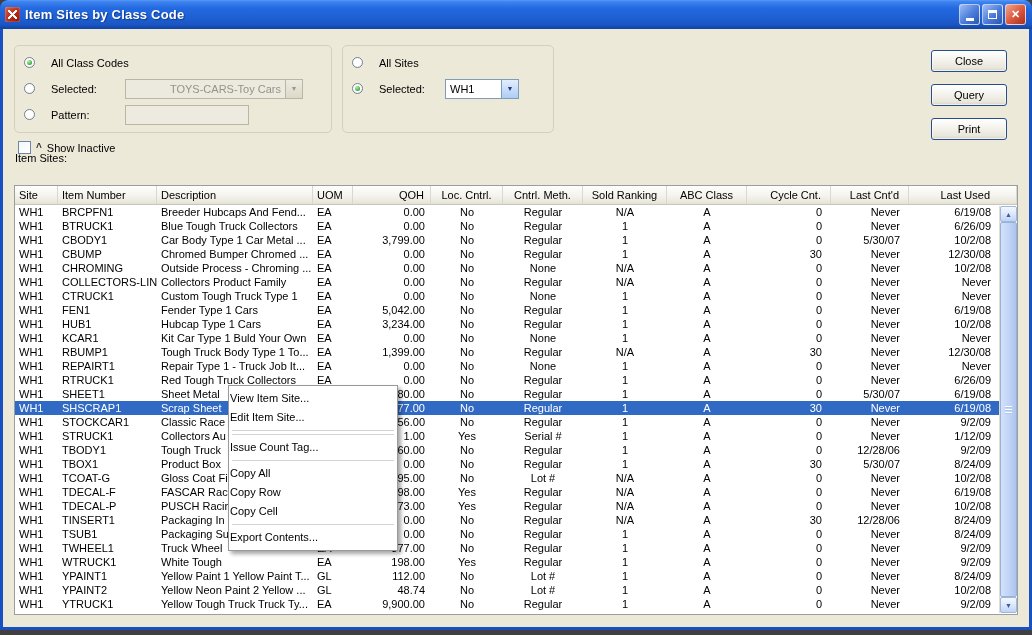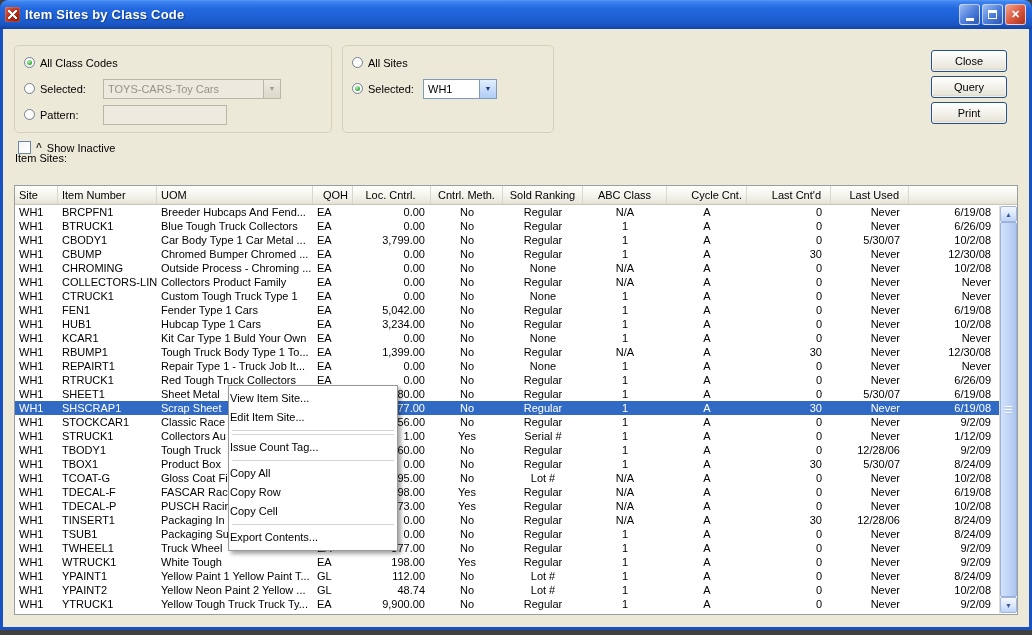"All Class Codes" .radio-row { gap: 5px -> 16px }
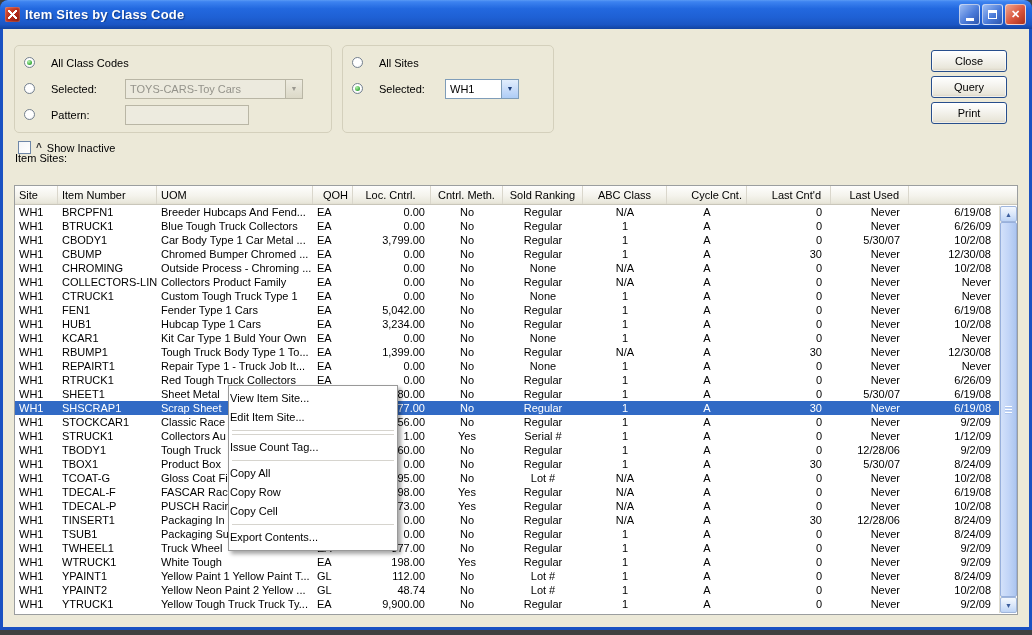"Close" .side-buttons { gap: 4px -> 12px }
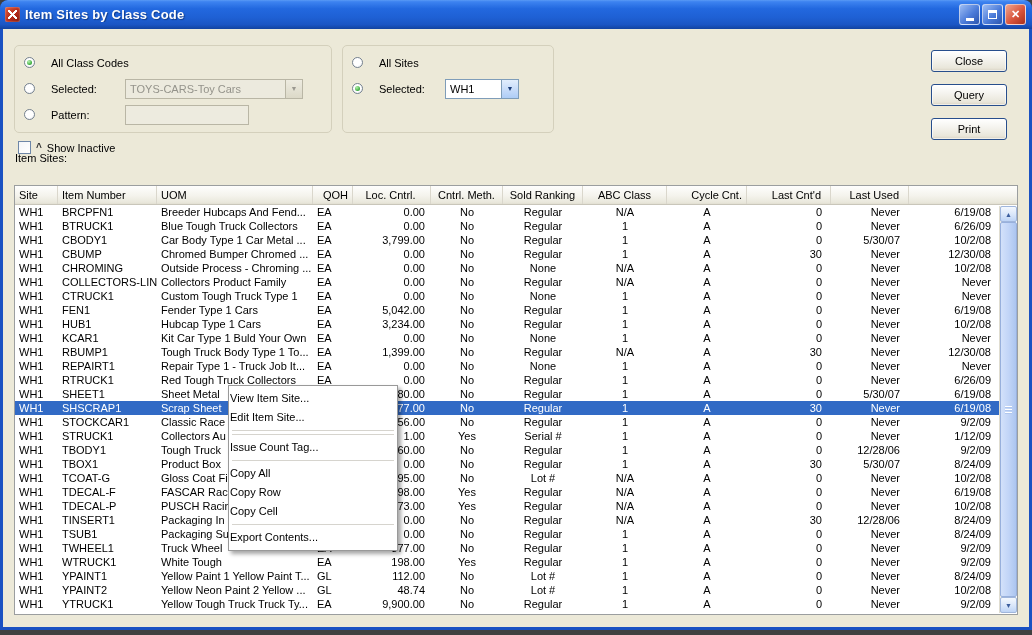"TOYS-CARS-Toy Cars" .combo.disabled .combo-text { text-align: none -> right }
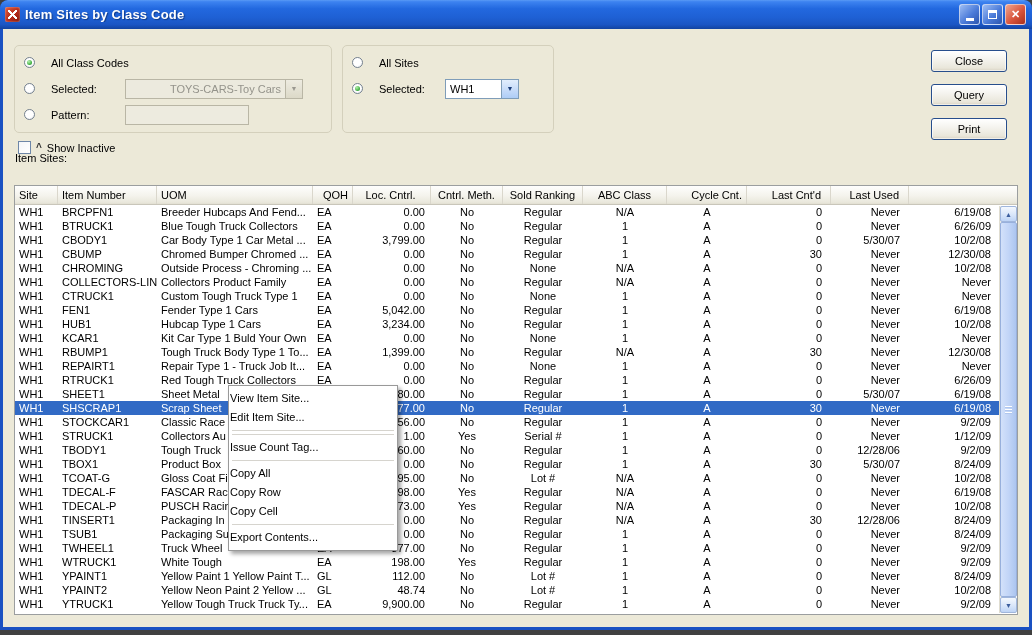"Description" div.hcell { html: none -> <div>Description</div> }
